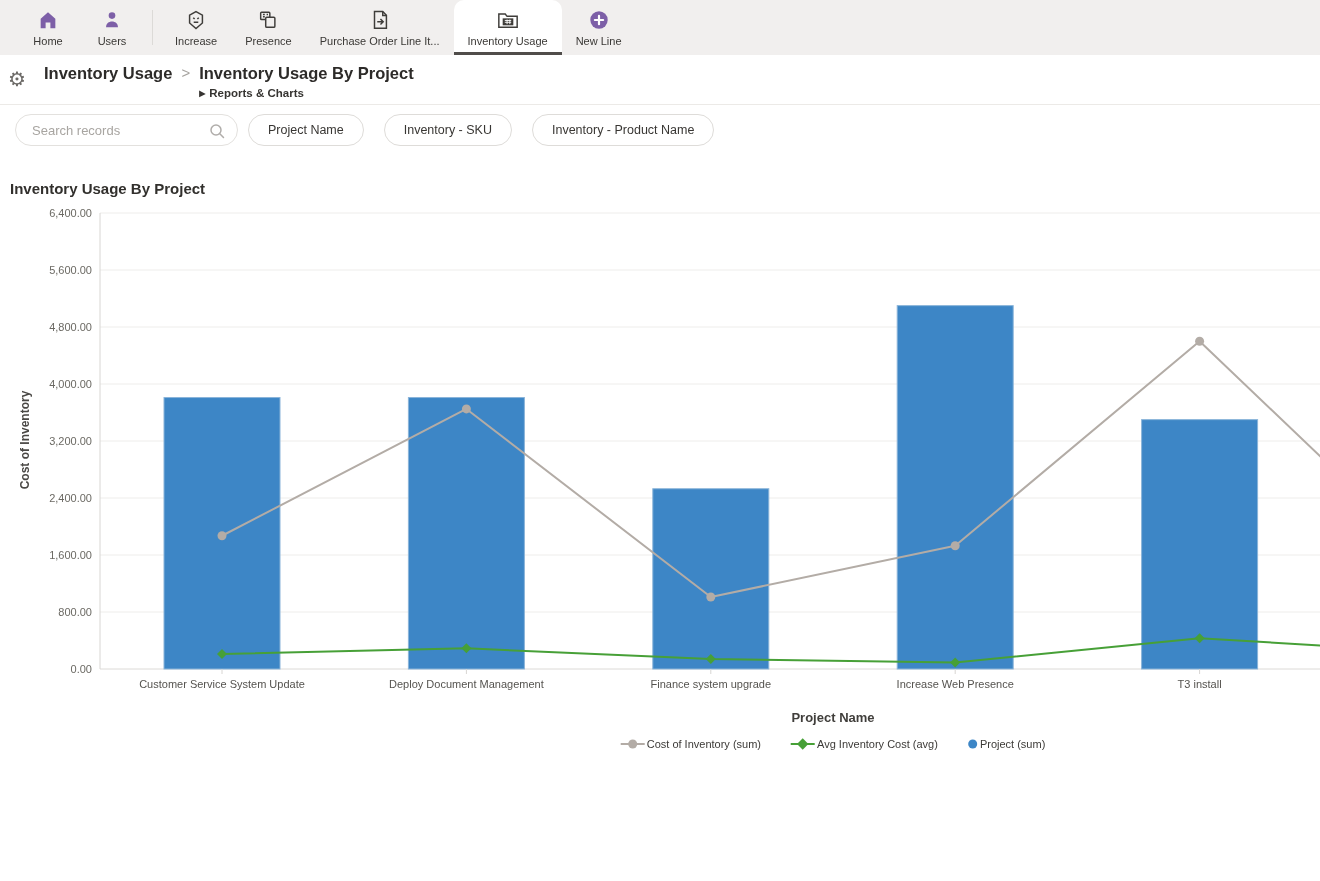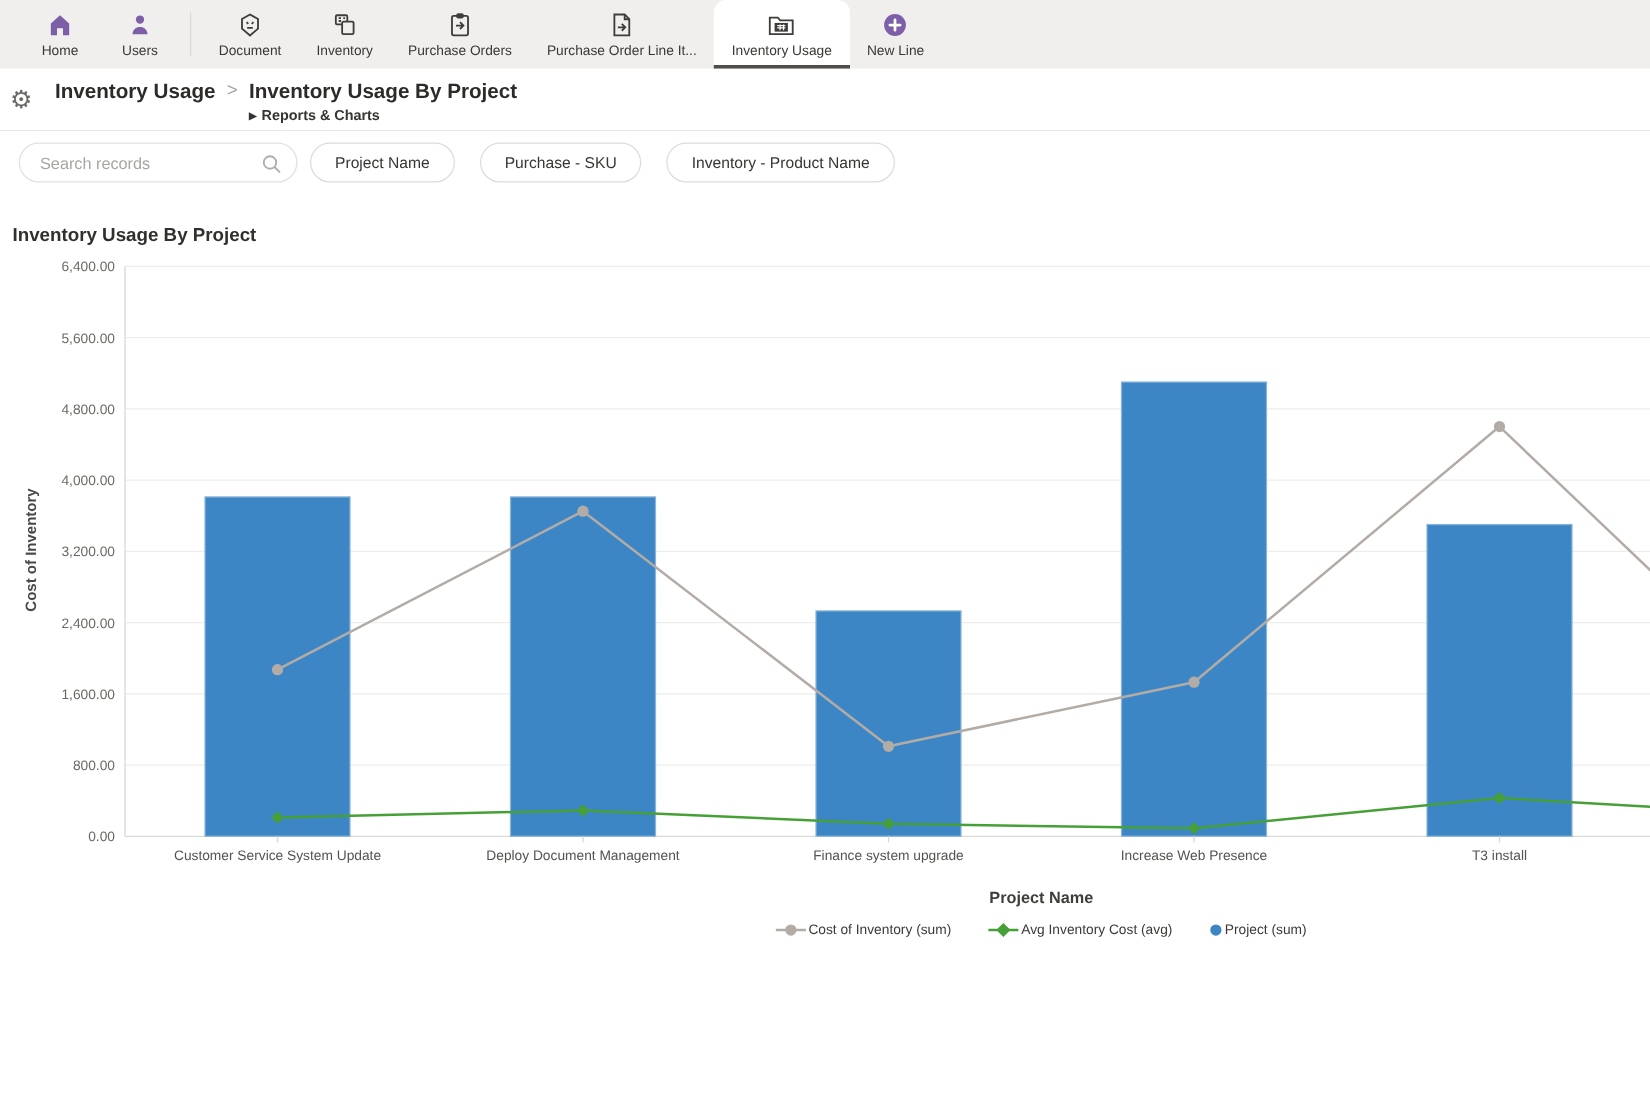"Document" span.nv-label { text: Document -> Increase }
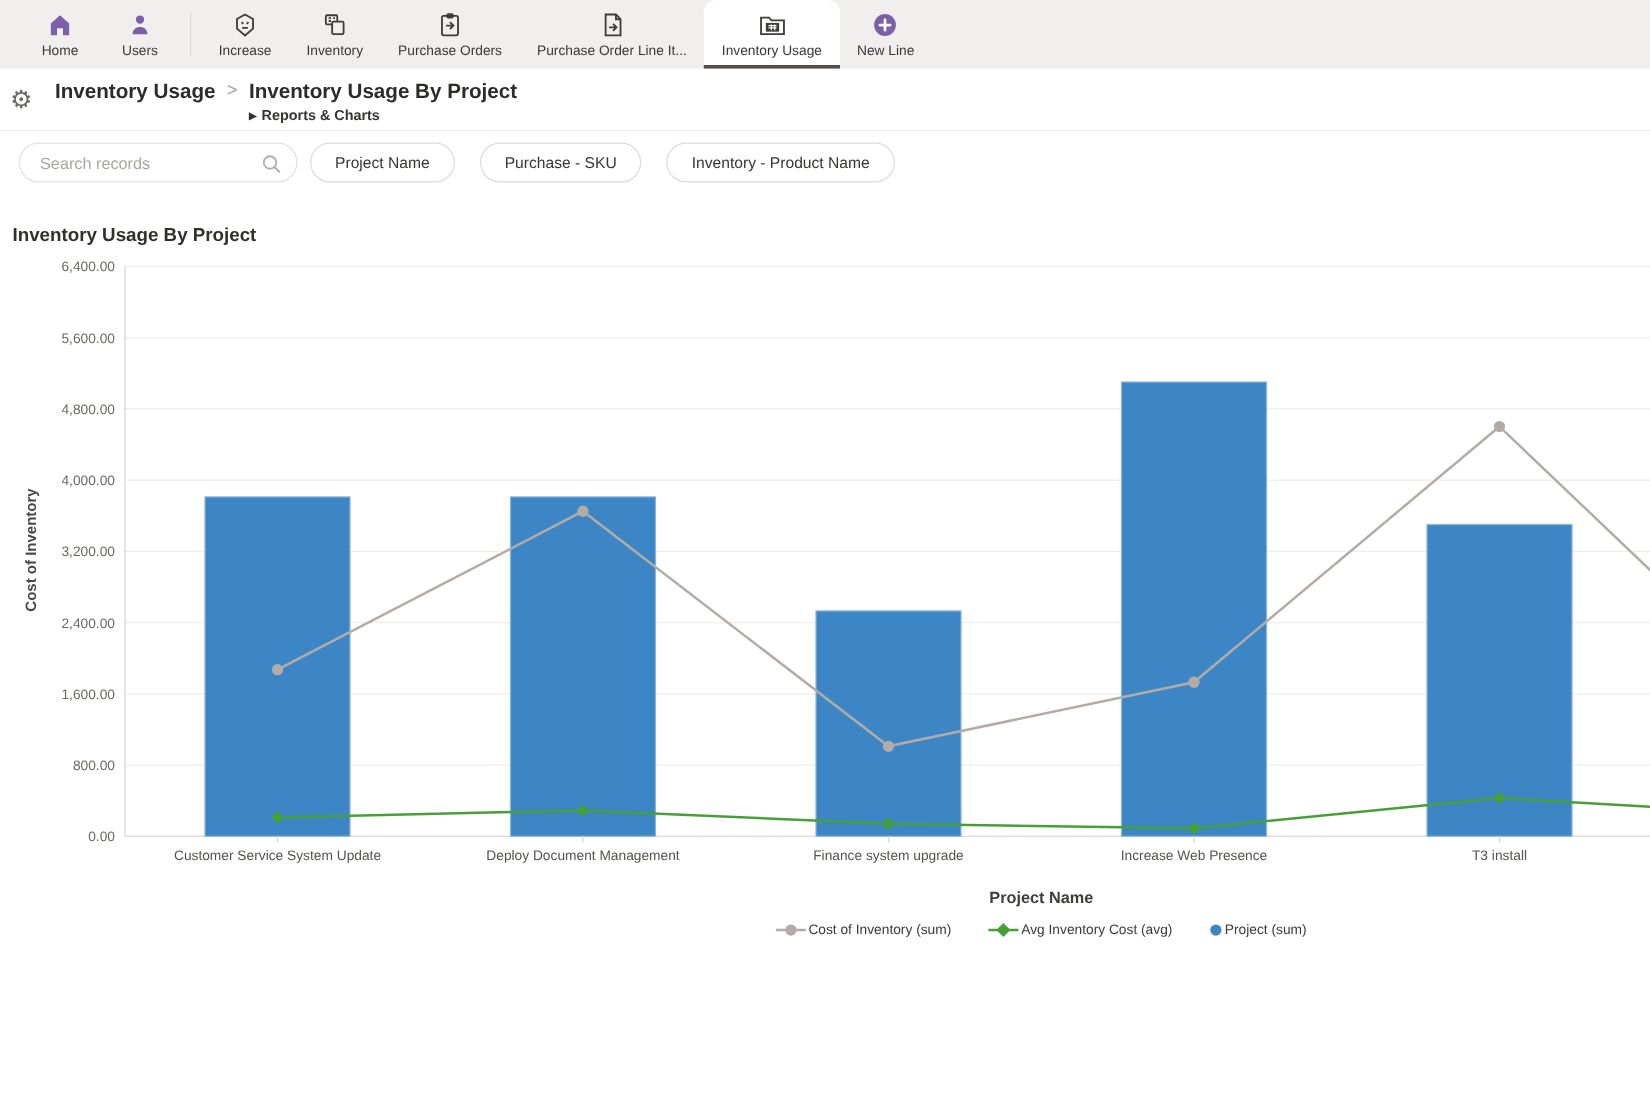"Inventory" span.nv-label { text: Inventory -> Presence }
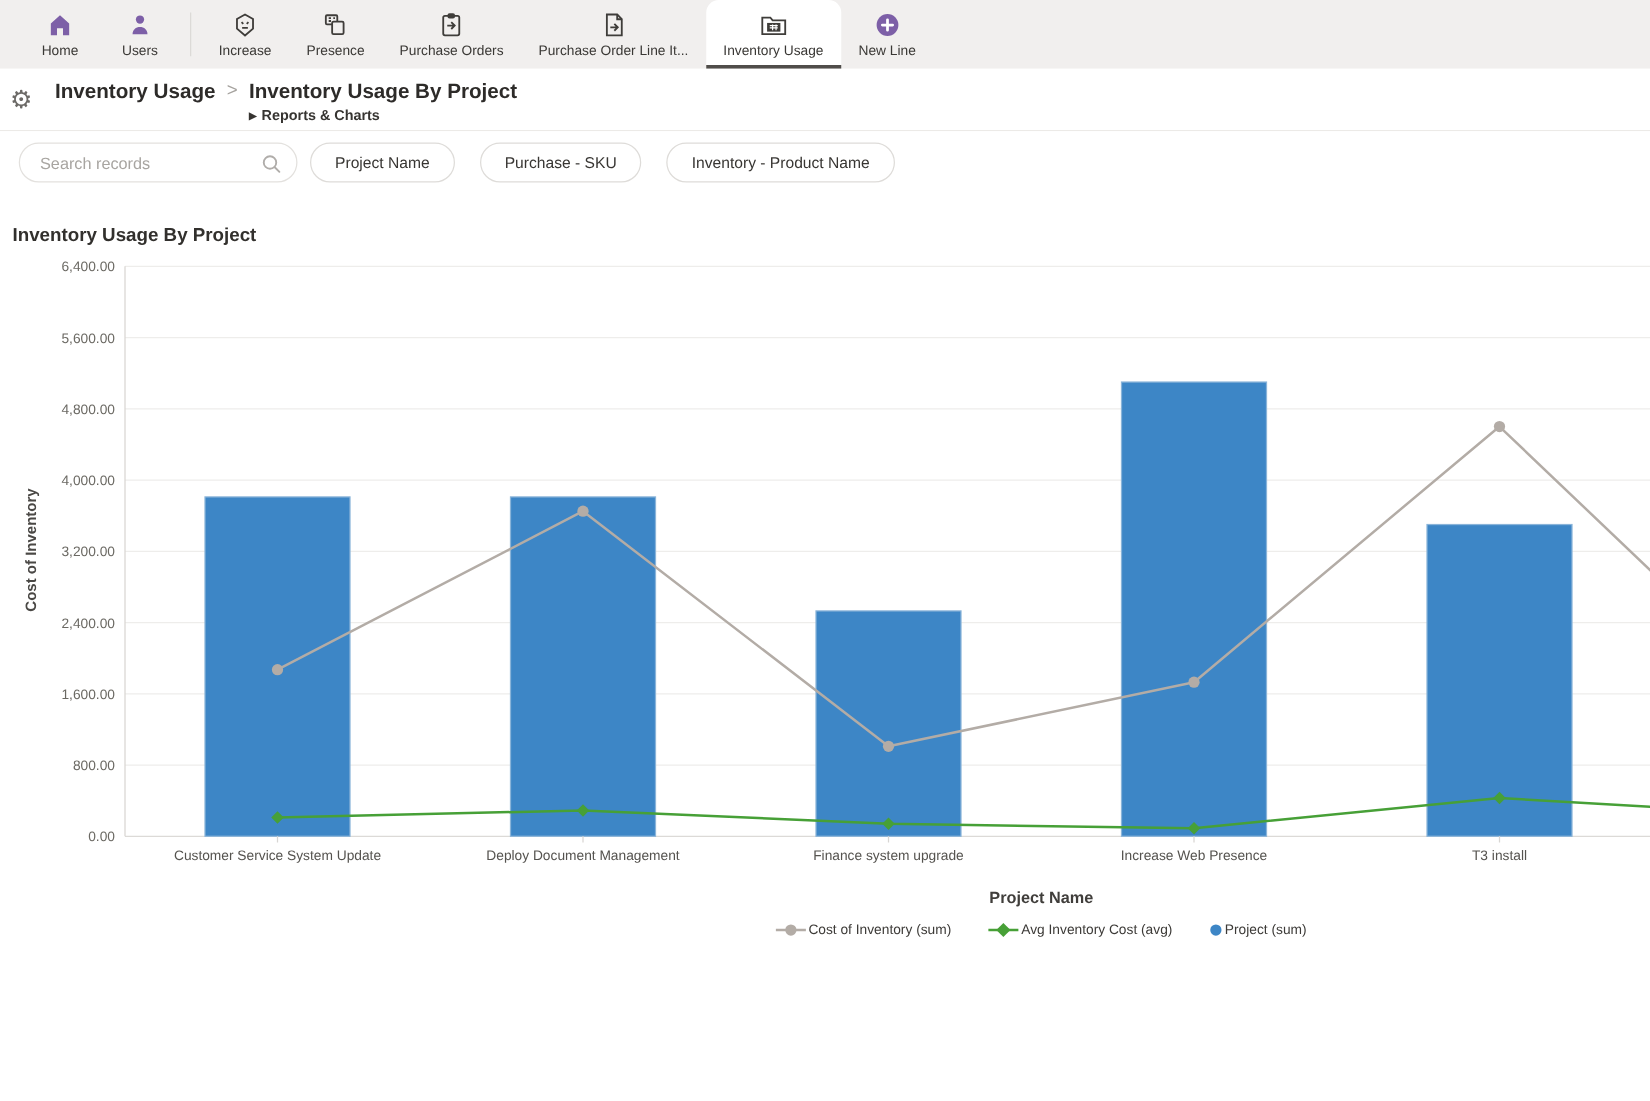"Purchase Orders" div.nav-item { html: <div> <span> <svg> <rect></rect> <rect></rect> <path></path> </svg> </span> <span>Purchase Orders</span> </div> -> none }
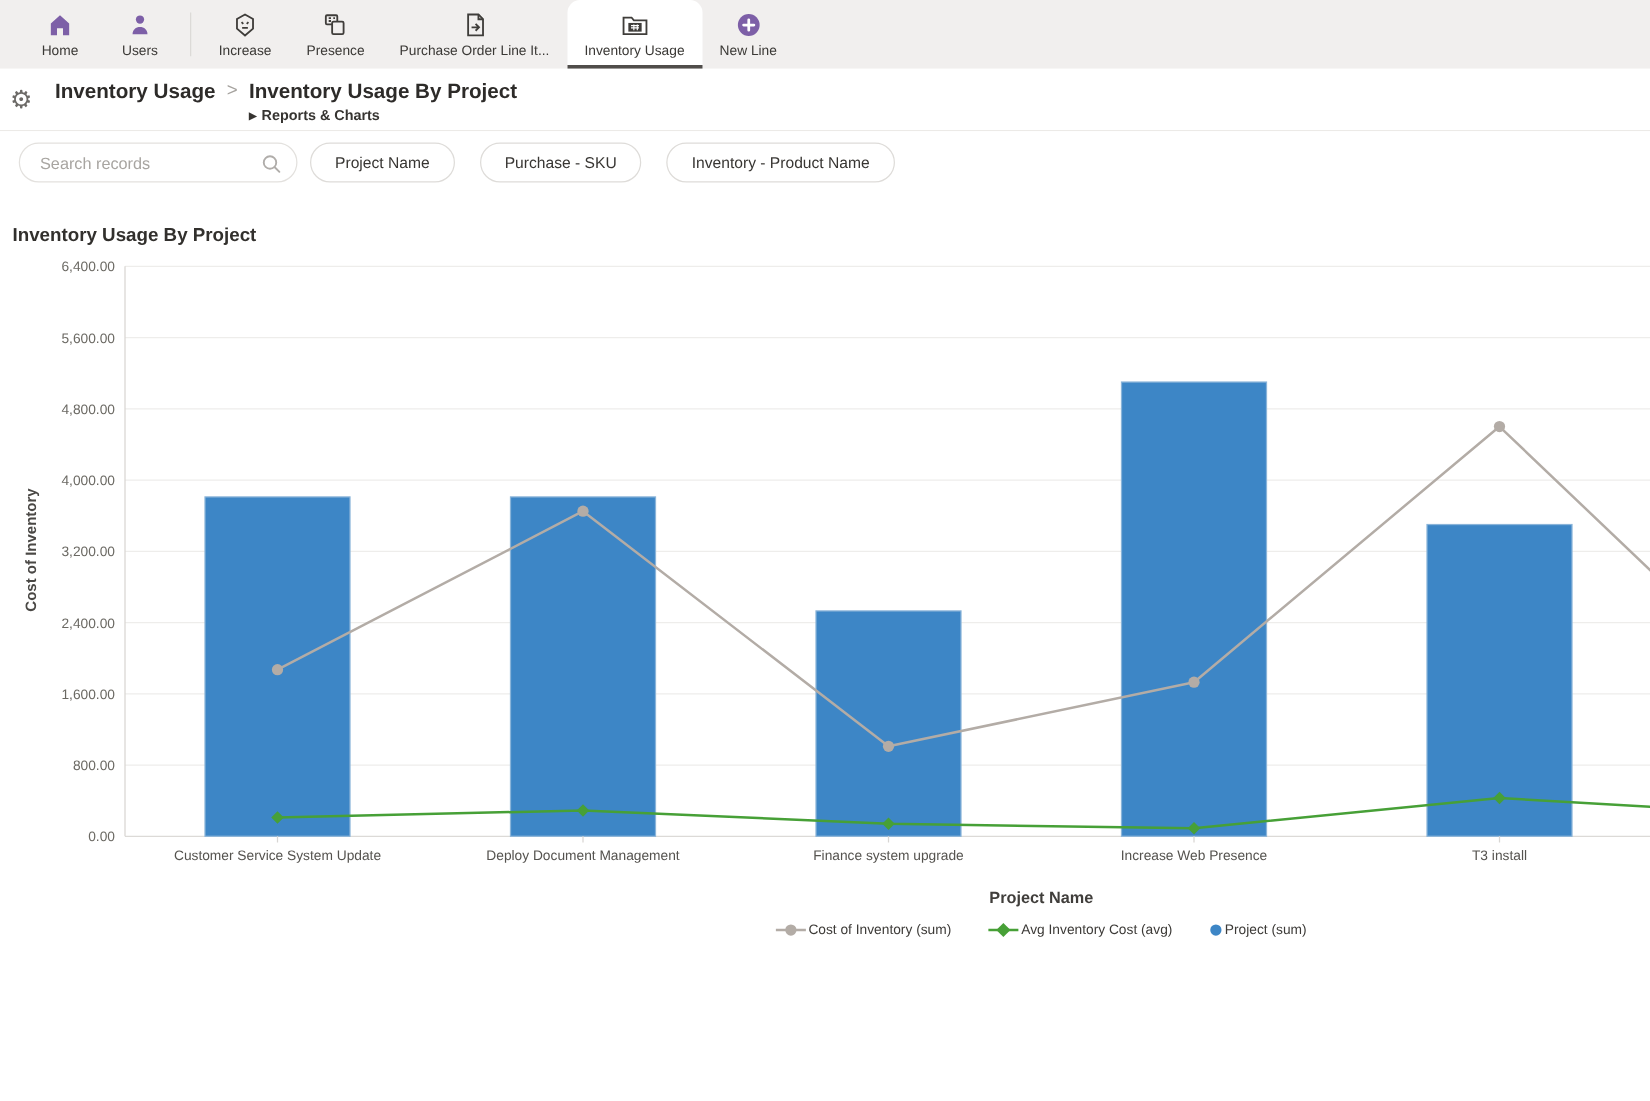"Purchase - SKU" button.chip { text: Purchase -> Inventory }
